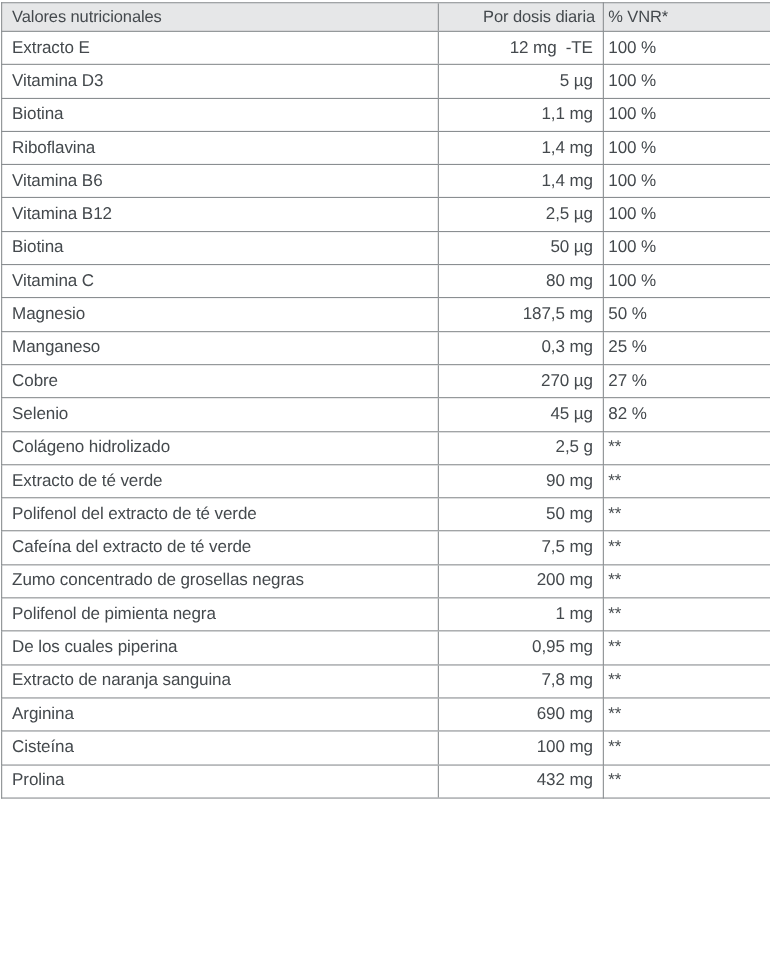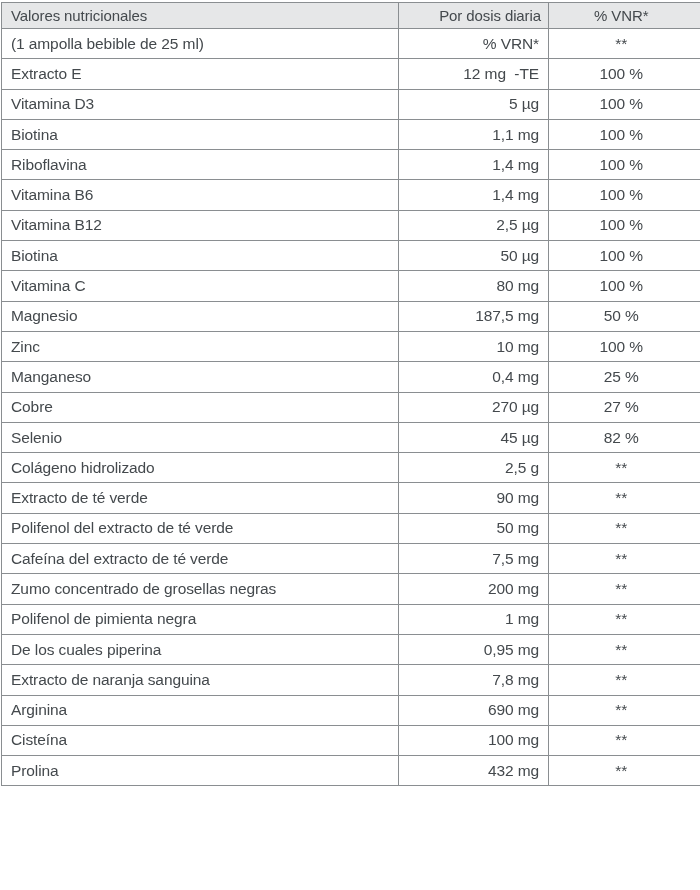"% VNR*" .col3 { text-align: center -> left }
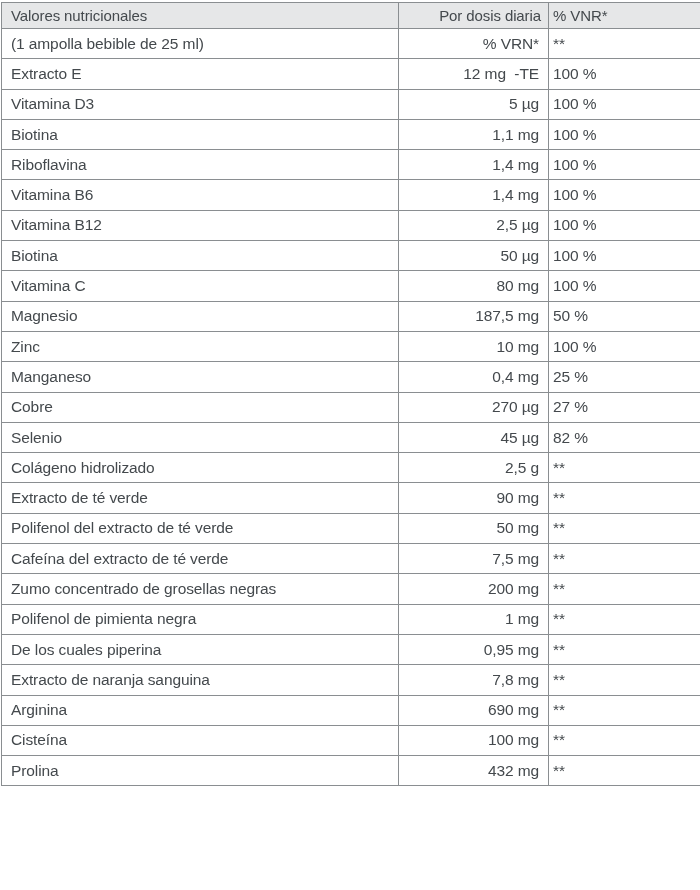"(1 ampolla bebible de 25" tr.data-row { html: <tr> <td>(1 ampolla bebible de 25 ml)</td> <td>% VRN*</td> <td>**</td> </tr> -> none }
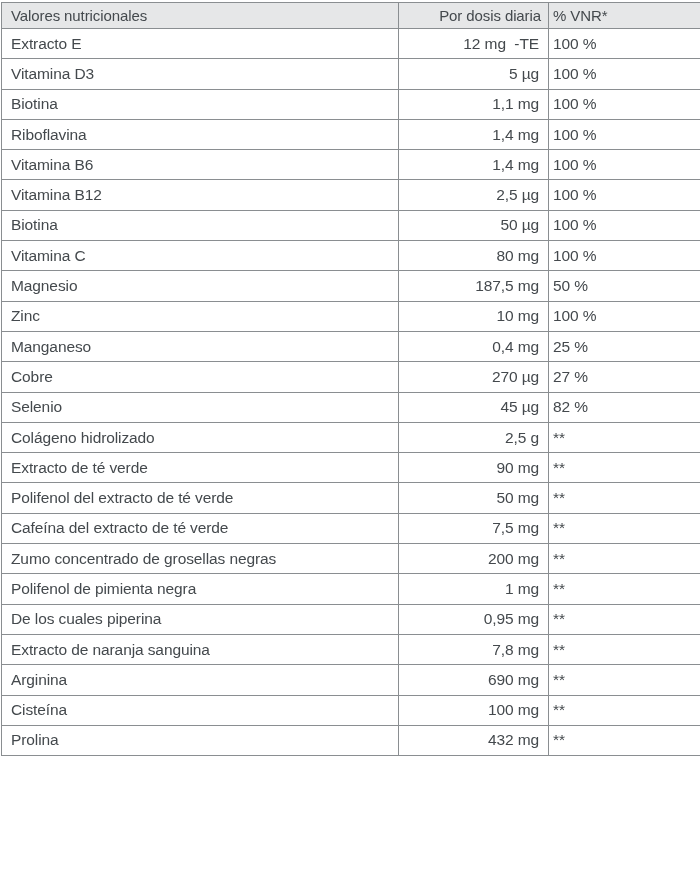"Zinc" tr.data-row { html: <tr> <td>Zinc</td> <td>10 mg</td> <td>100 %</td> </tr> -> none }
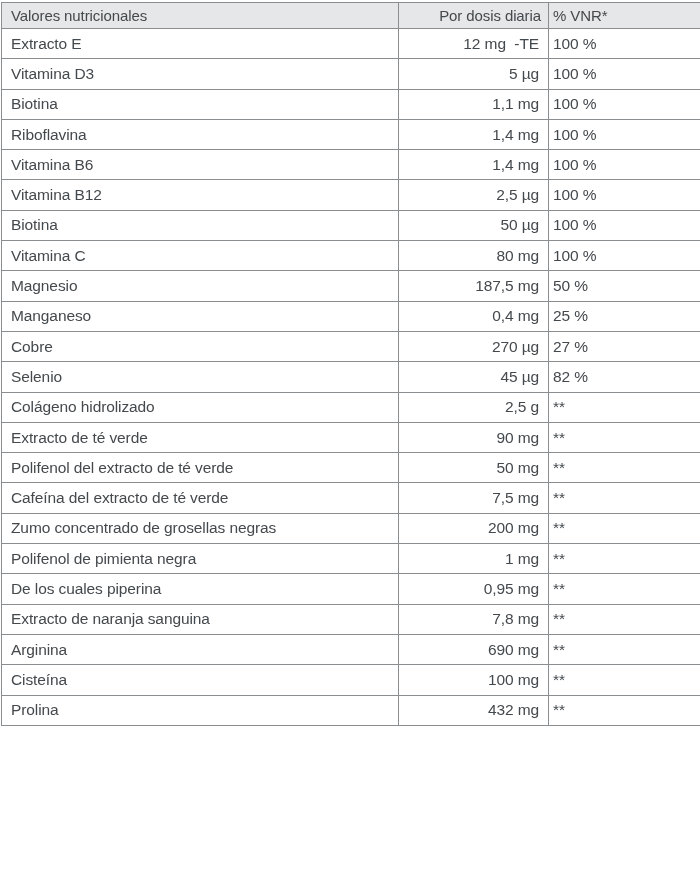"0,4 mg" td.col2 { text: 0,4 -> 0,3 }
